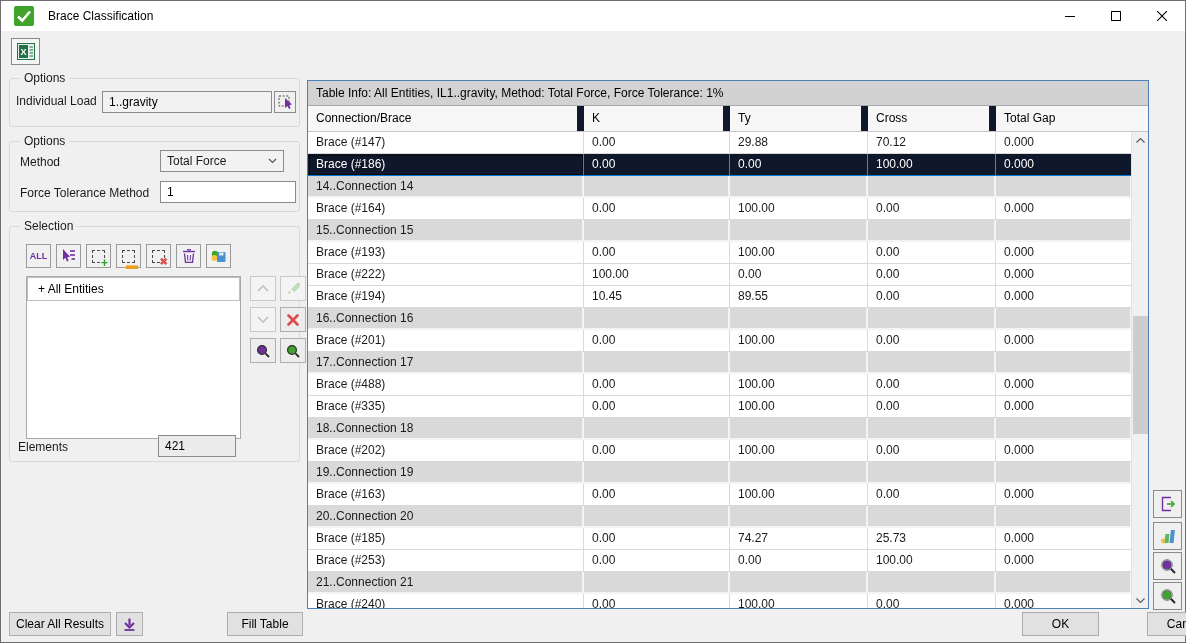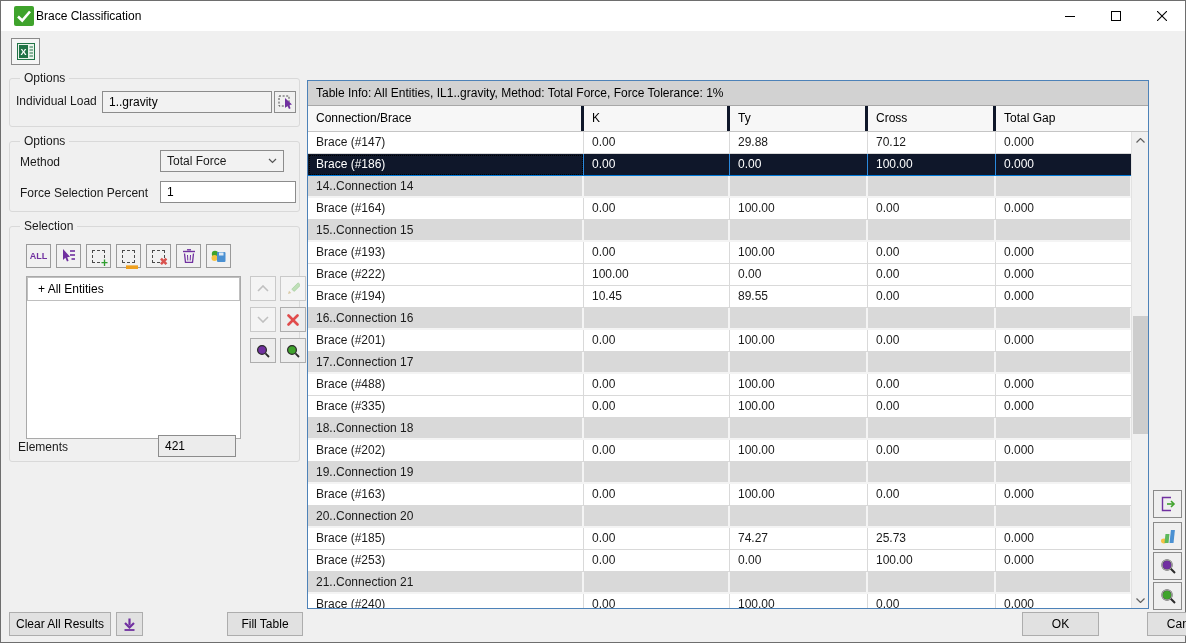"Brace Classification" .title-text { margin-left: 2px -> 14px }
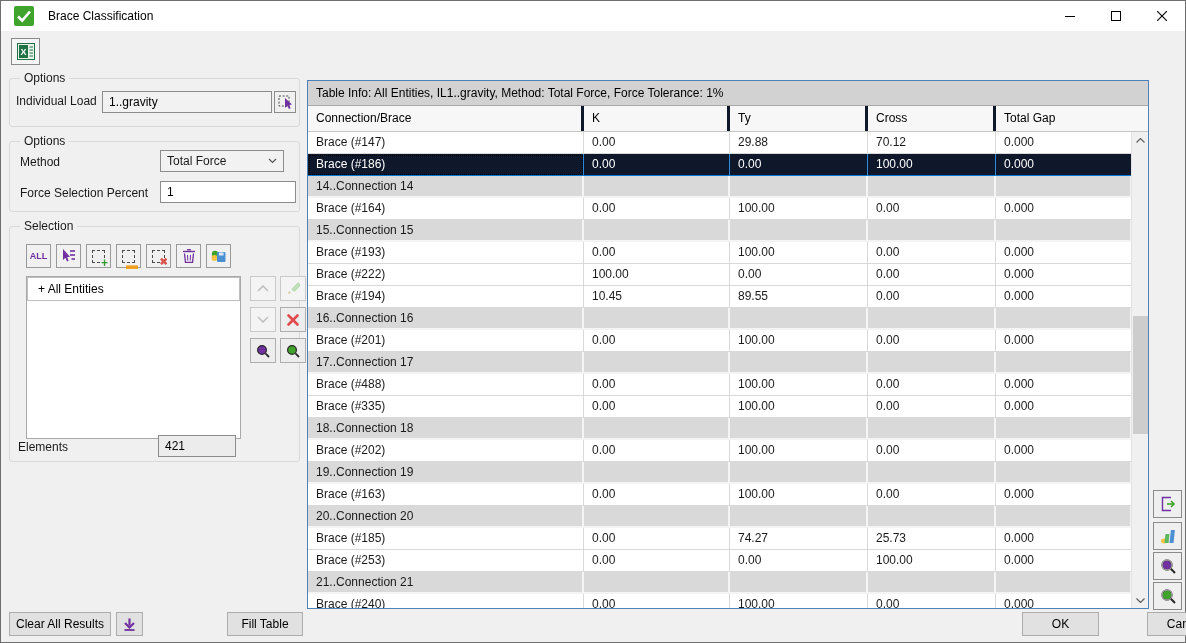"Connection/Brace" .col-h { border-right: 3px solid #0f172a -> 7px solid #0f172a }
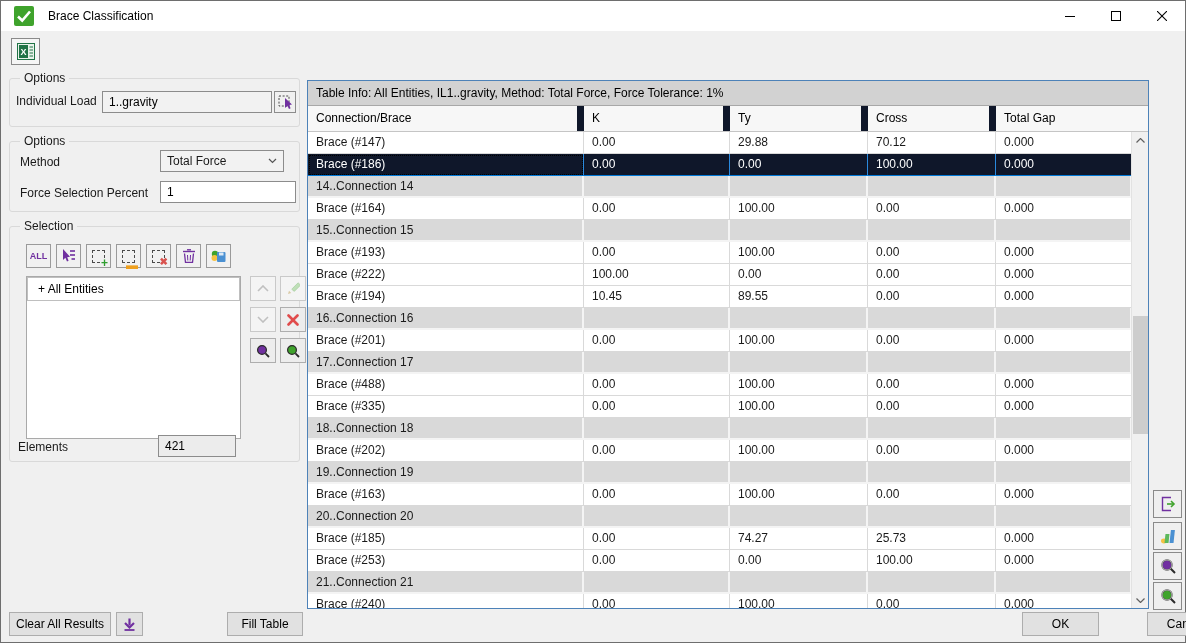"Force Selection Percent" span.field-label { text: Selection Percent -> Tolerance Method }
